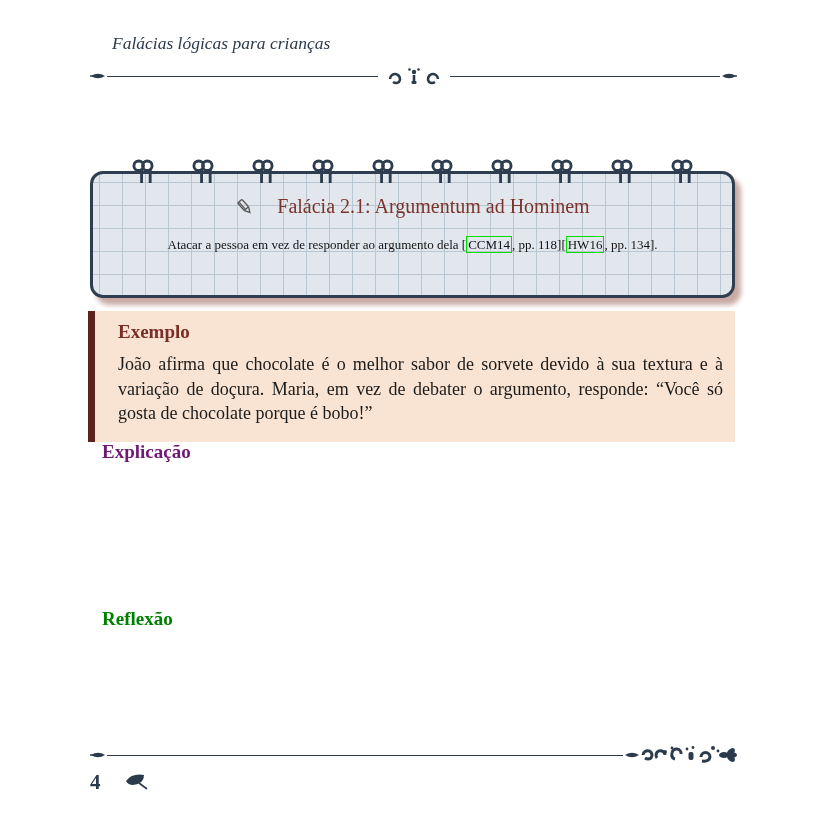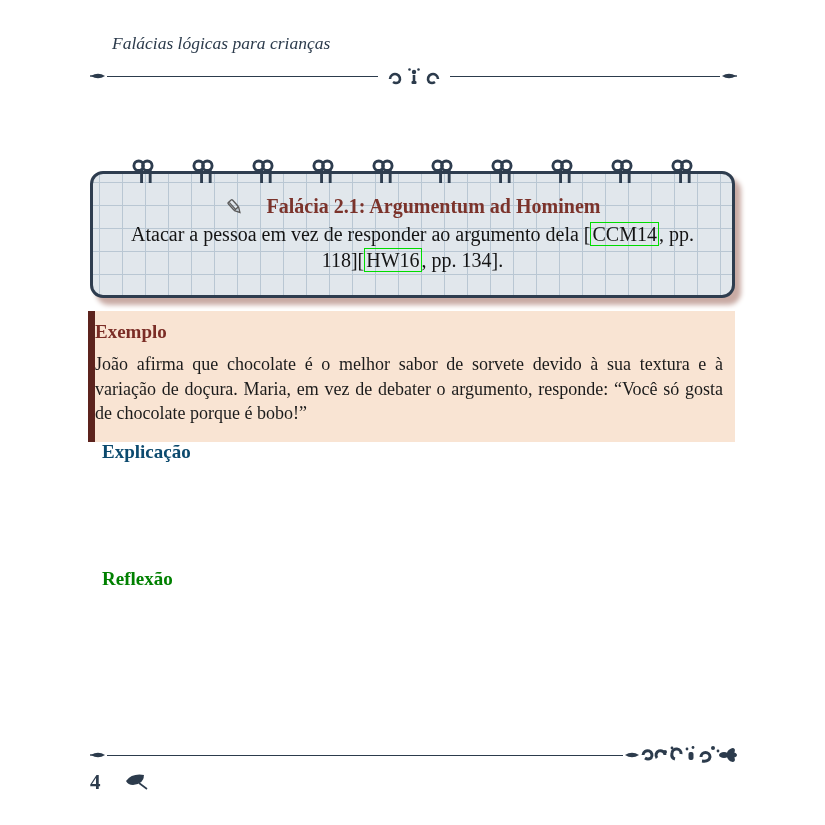"Falácia 2.1: Argumentum ad Hominem" .nb-title { font-weight: bold -> normal }
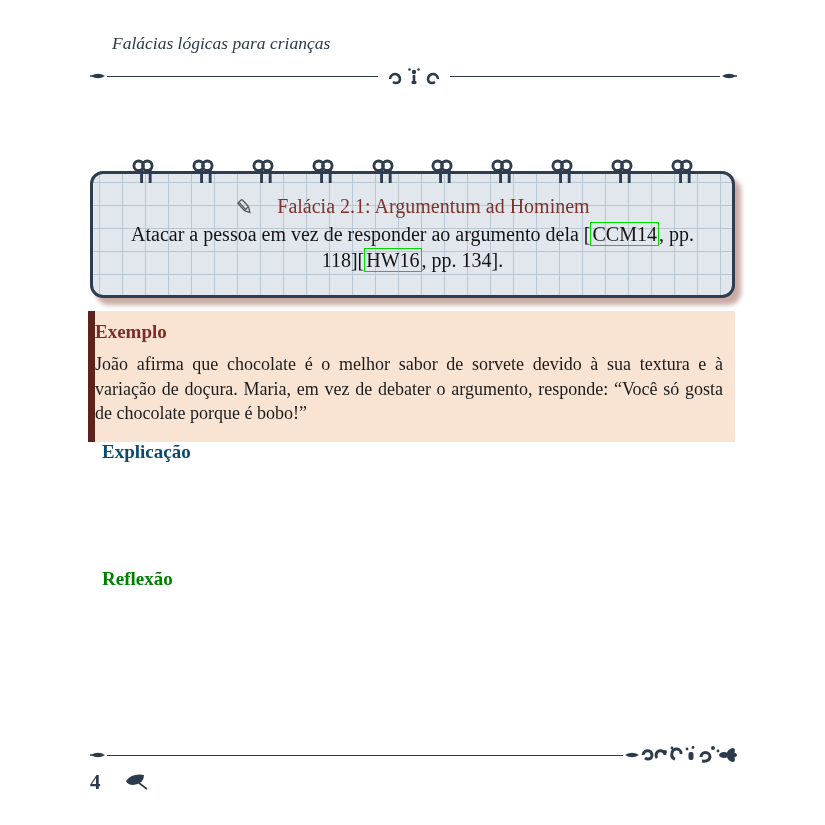"Atacar a pessoa em vez" .nb-body { font-size: 20px -> 13px; margin-top: 4px -> 15px }
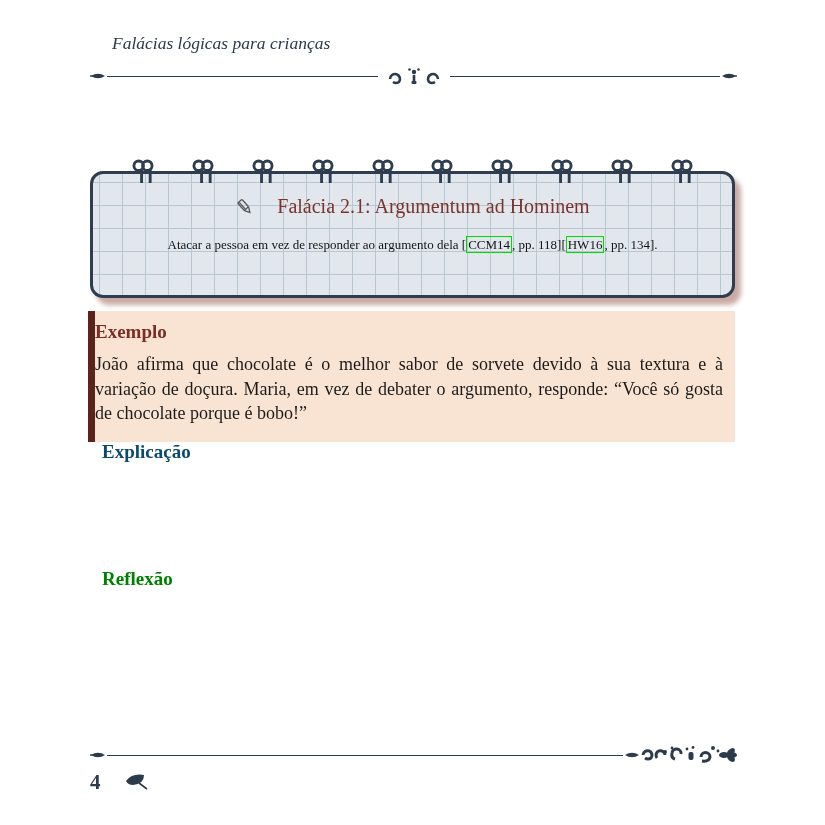"Exemplo" .example { padding: 10px 12px 16px 0 -> 10px 12px 16px 23px }
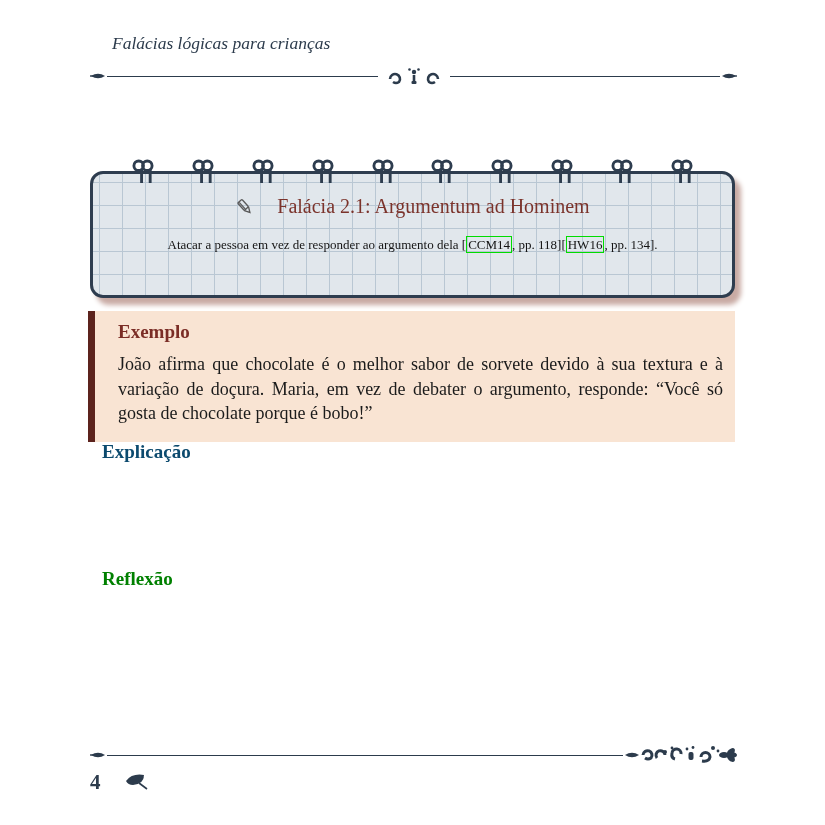"Explicação" .explanation h3 { color: #0c4a6e -> #701a75 }
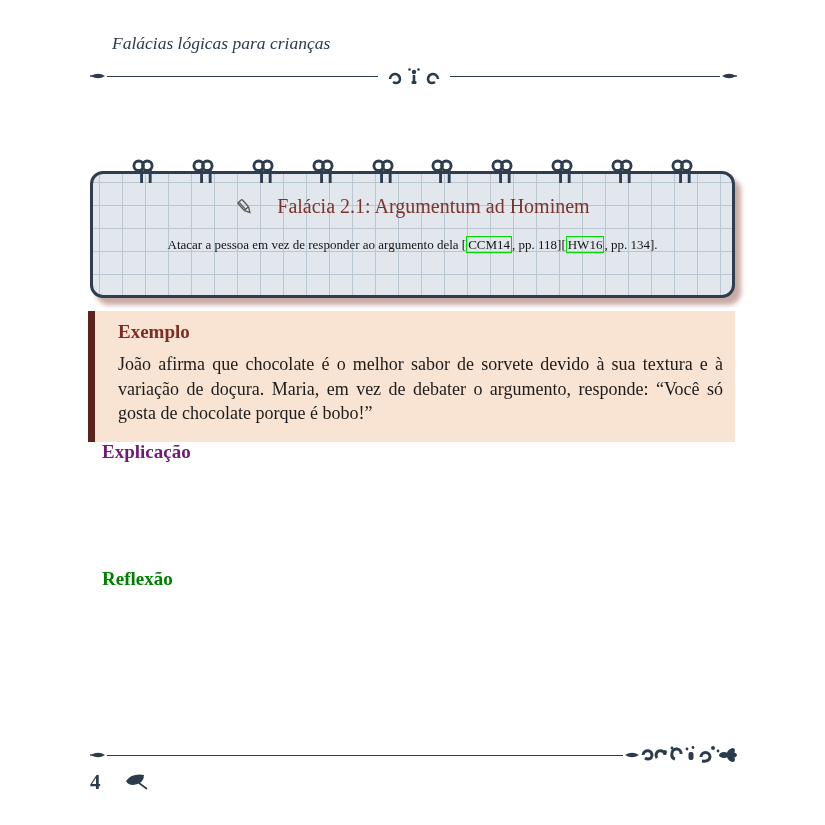"Reflexão" .reflection h3 { margin-top: none -> 40px }
